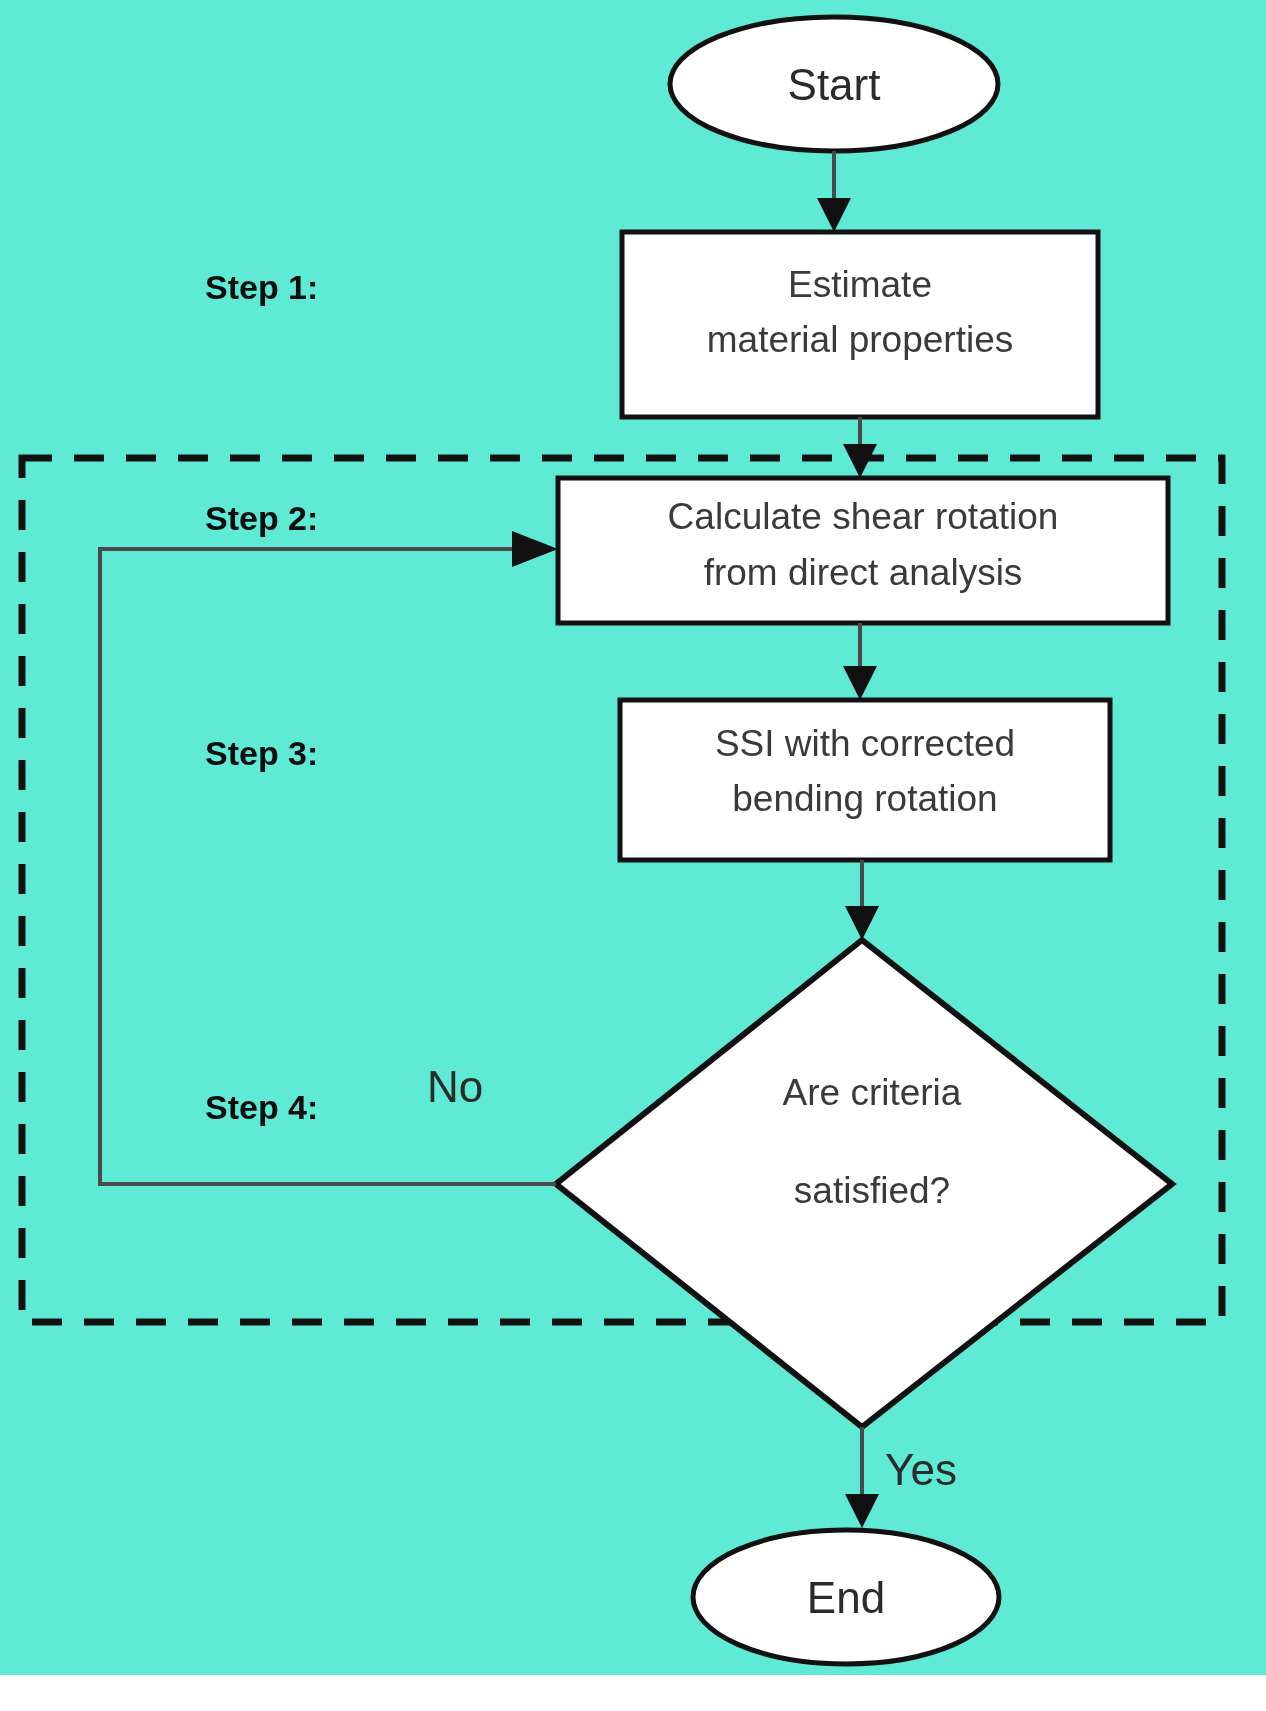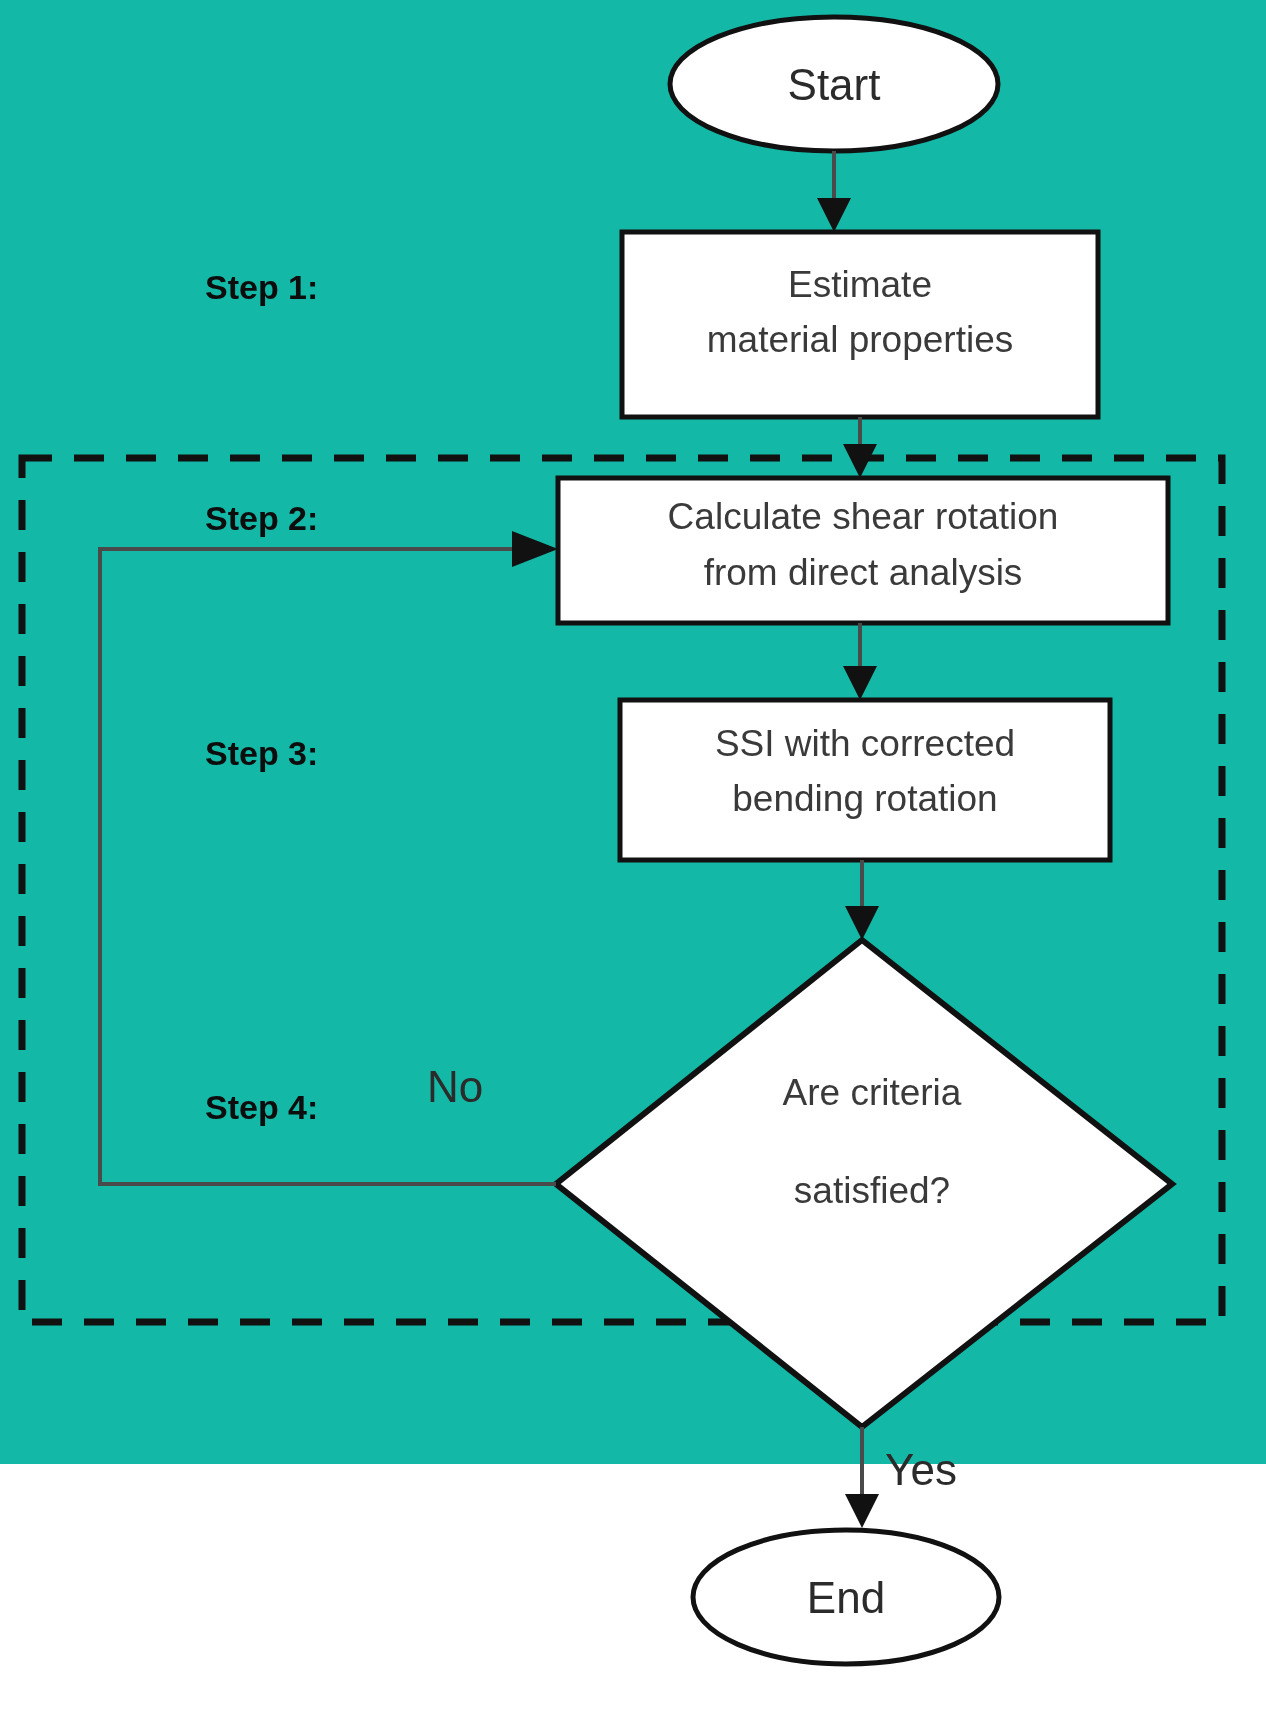"Start" #flowchart-root { background: #14b8a6 -> #5eead4; height: 1464px -> 1675px }
